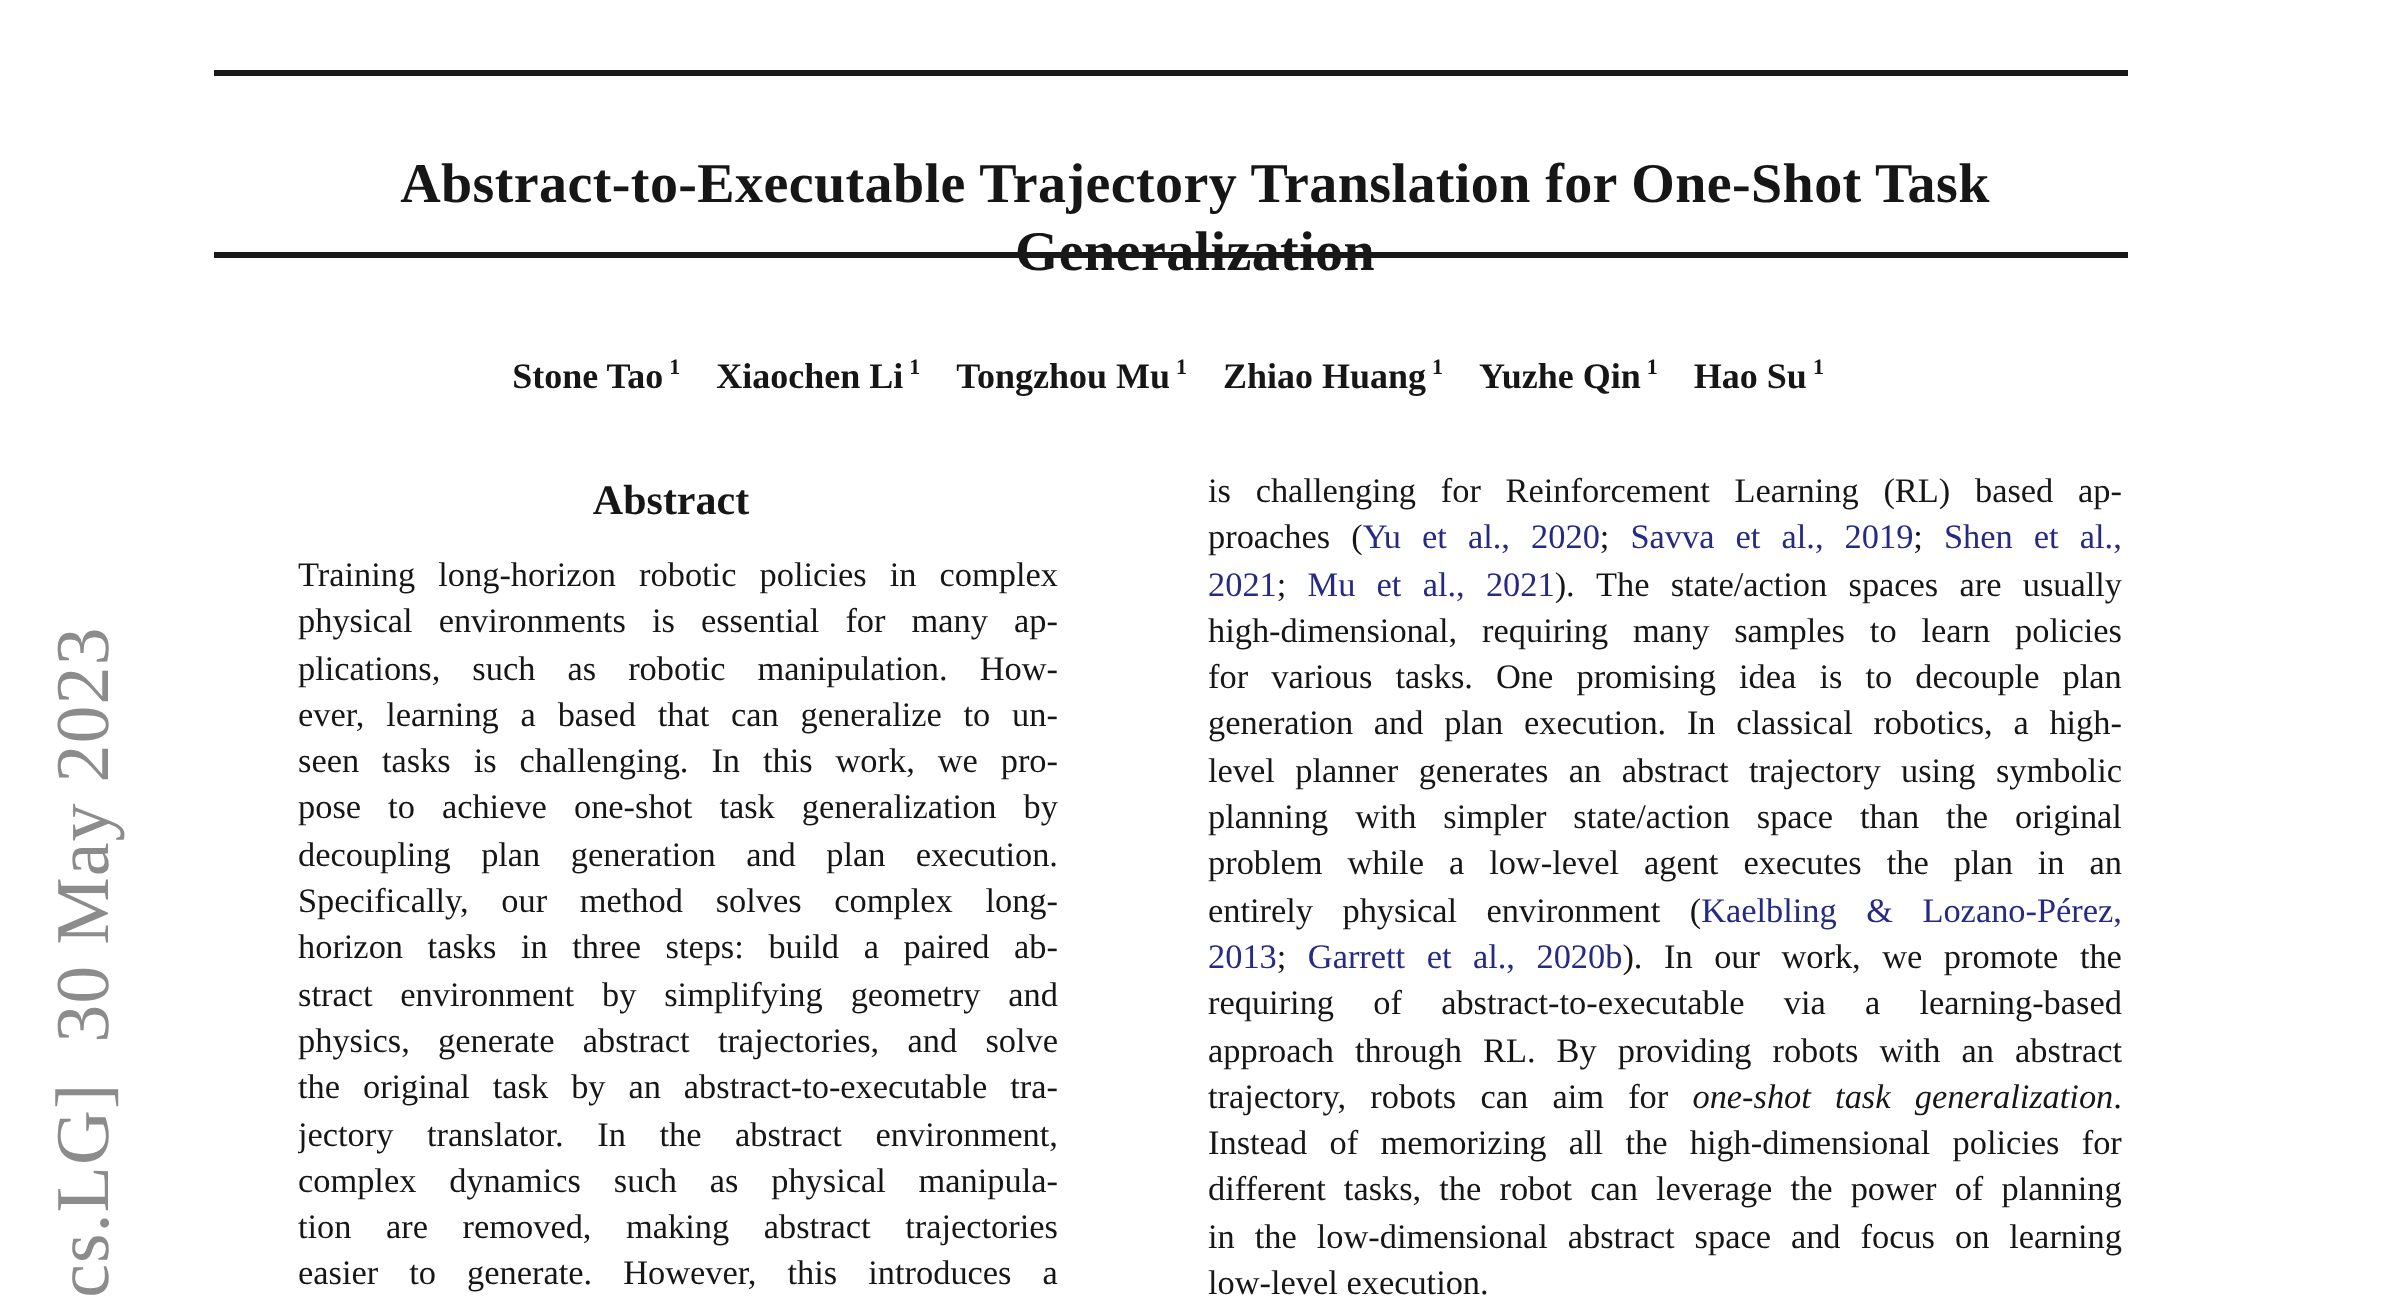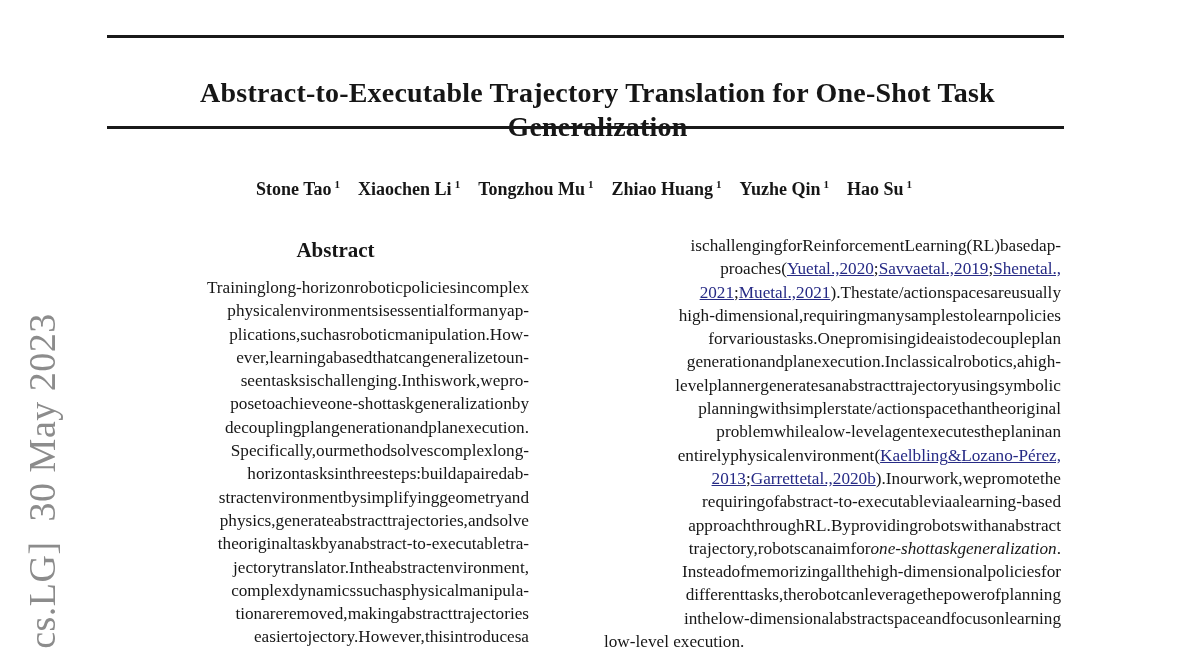"is" .line { justify-content: flex-end -> space-between }
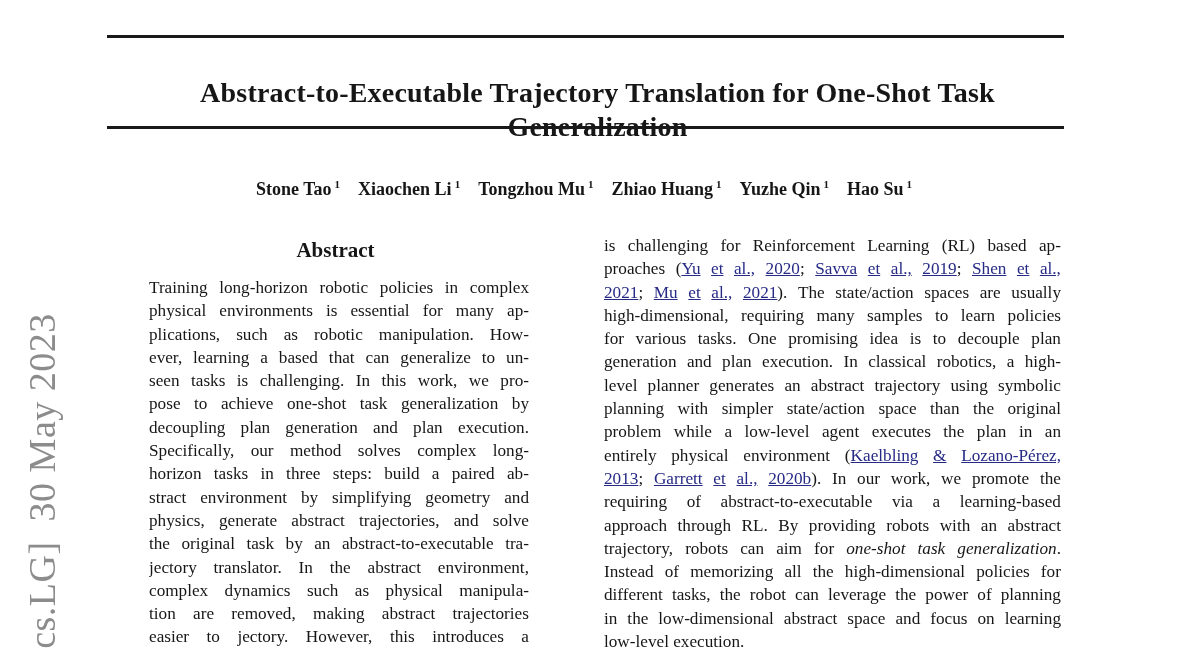"Yu" .cite { text-decoration: underline -> none }
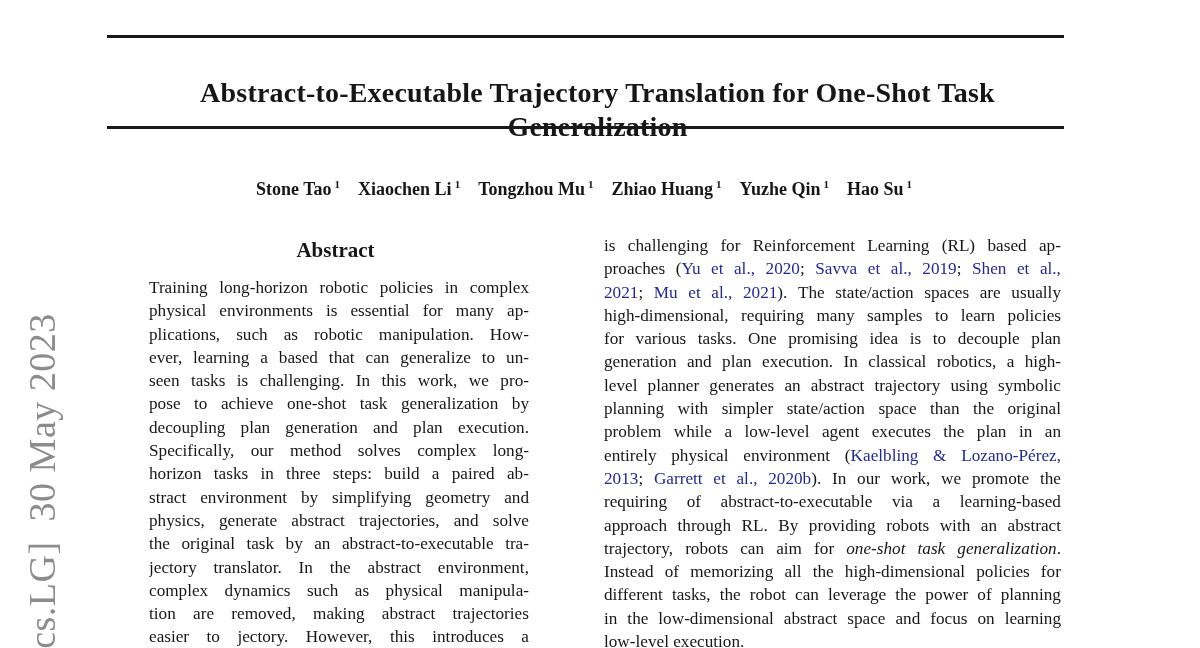"jectory." span.plain { text: jectory -> generate }
